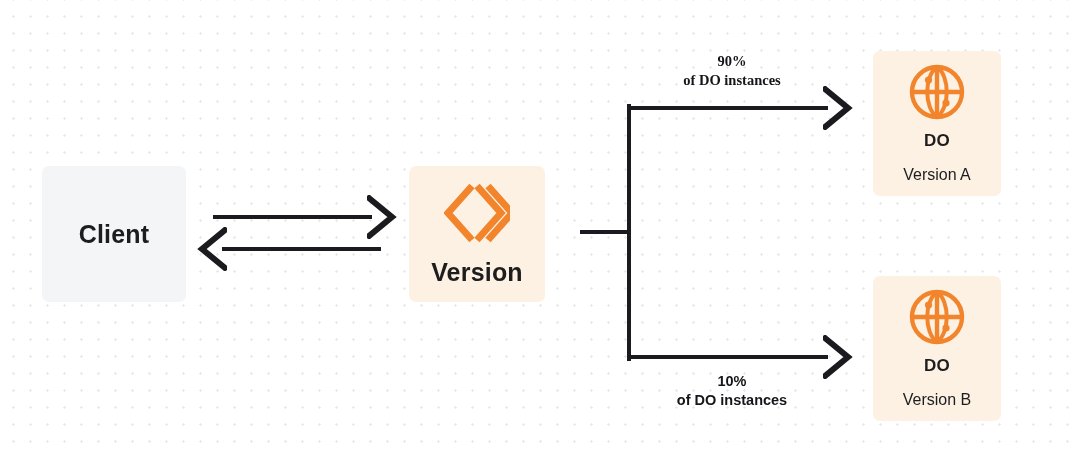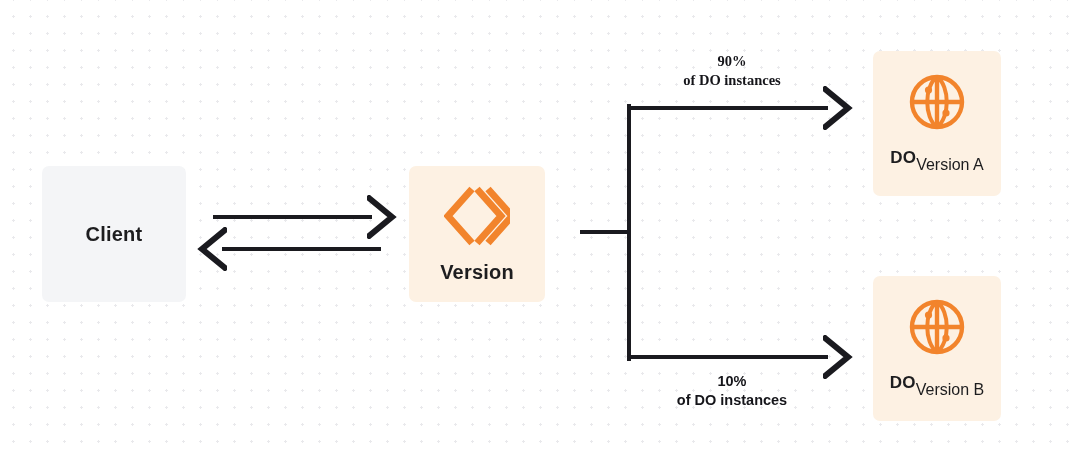"DO" .do-label-block { flex-direction: row -> column }
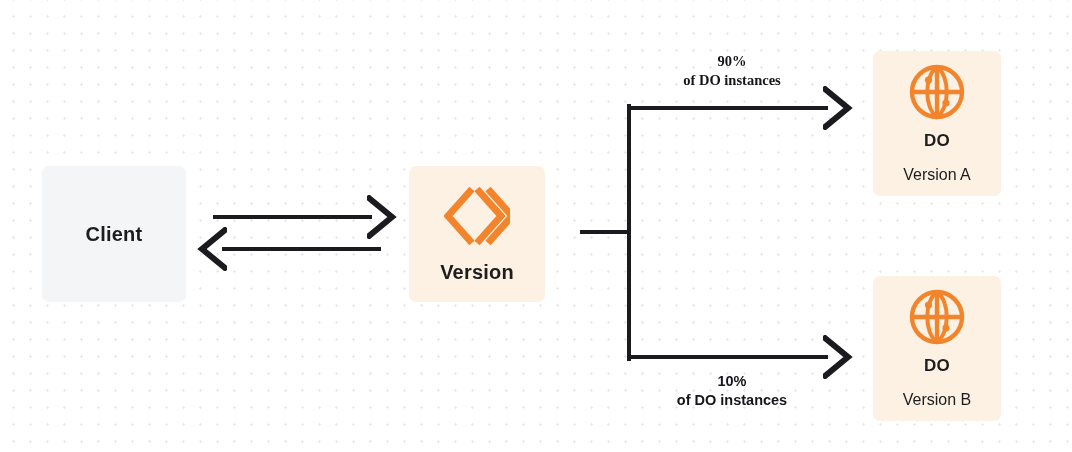"Client" .node-title { font-size: 20px -> 25px }
